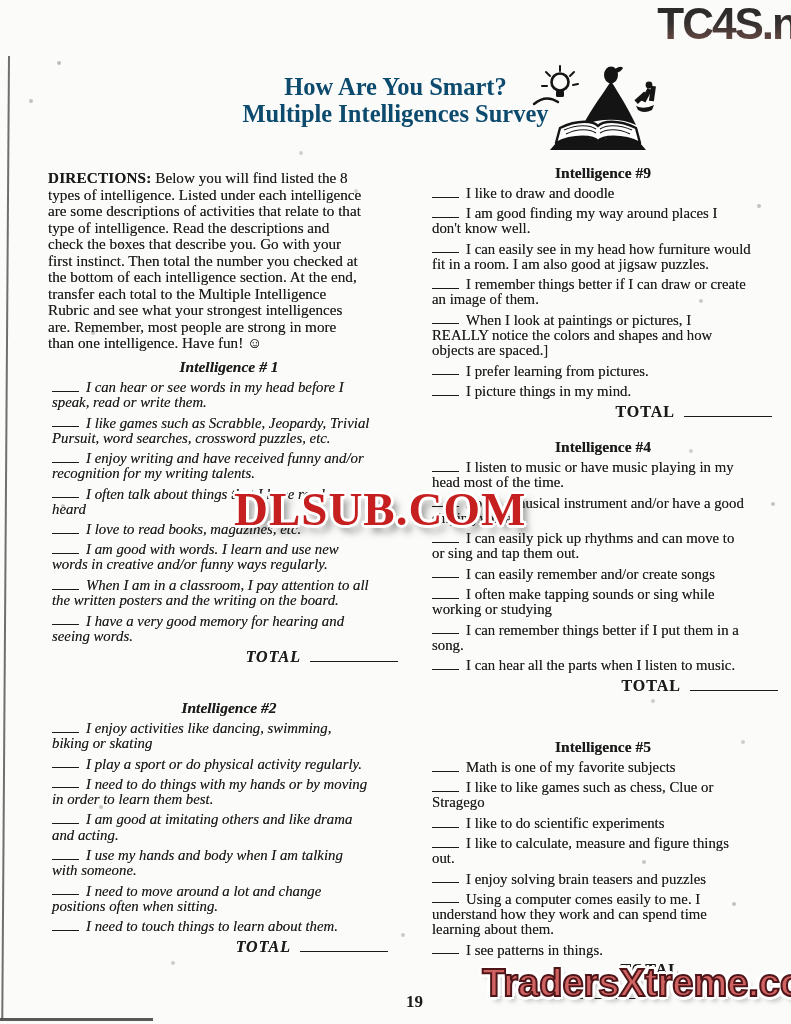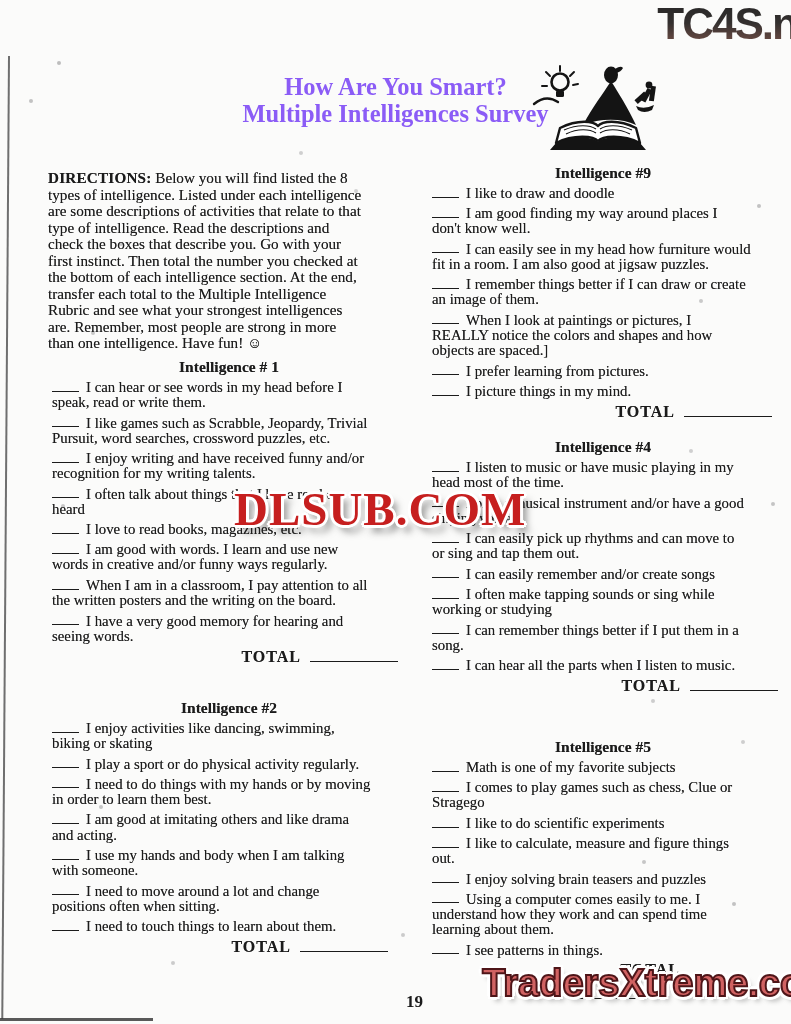"How Are You Smart?" .title { color: #8b5cf6 -> #0c4a6e }
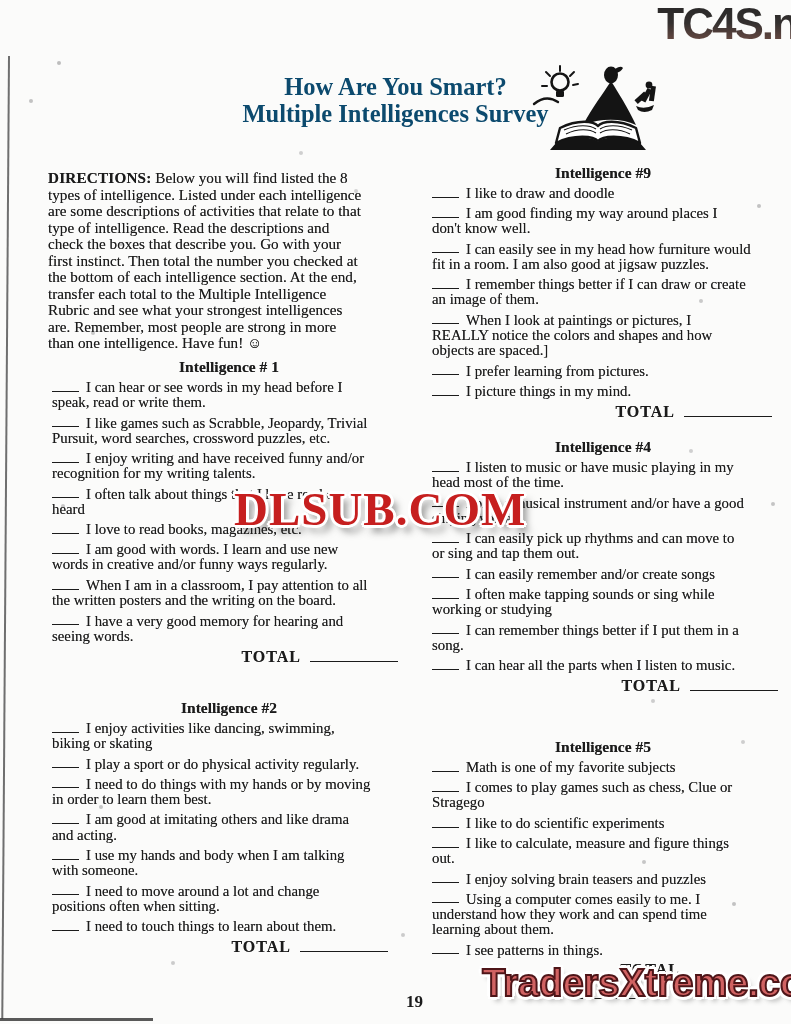"Intelligence # 1" #left-col { font-style: none -> italic }
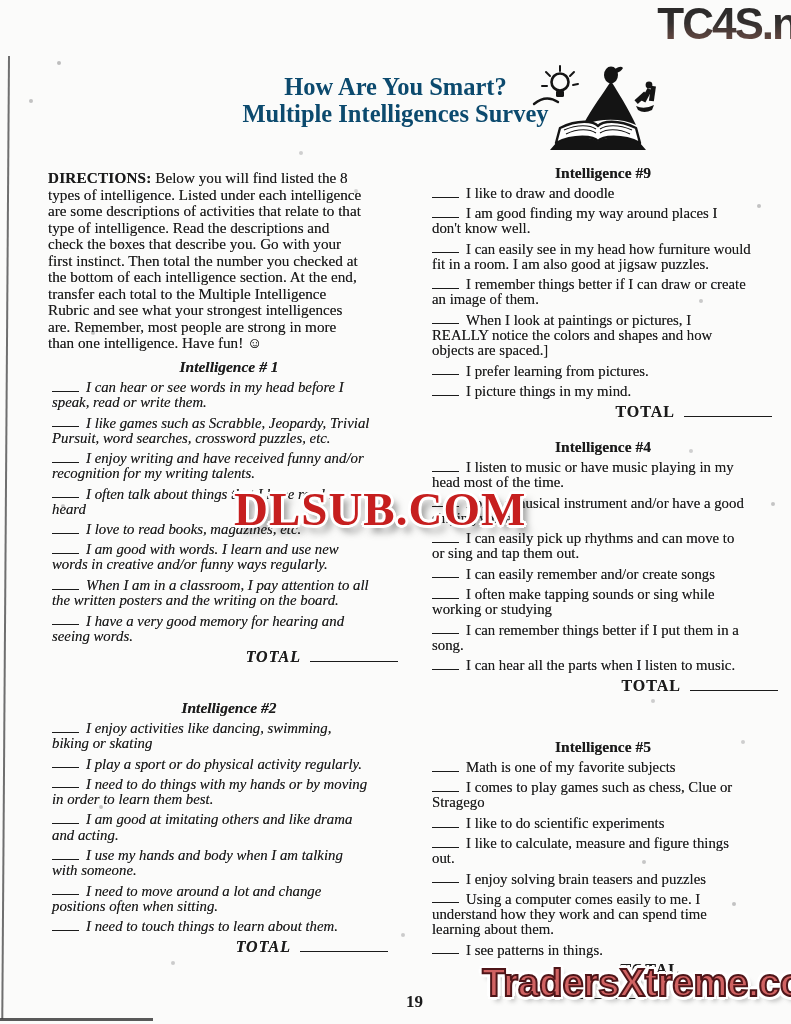"I comes to play games" span { text: comes to play -> like to like }
